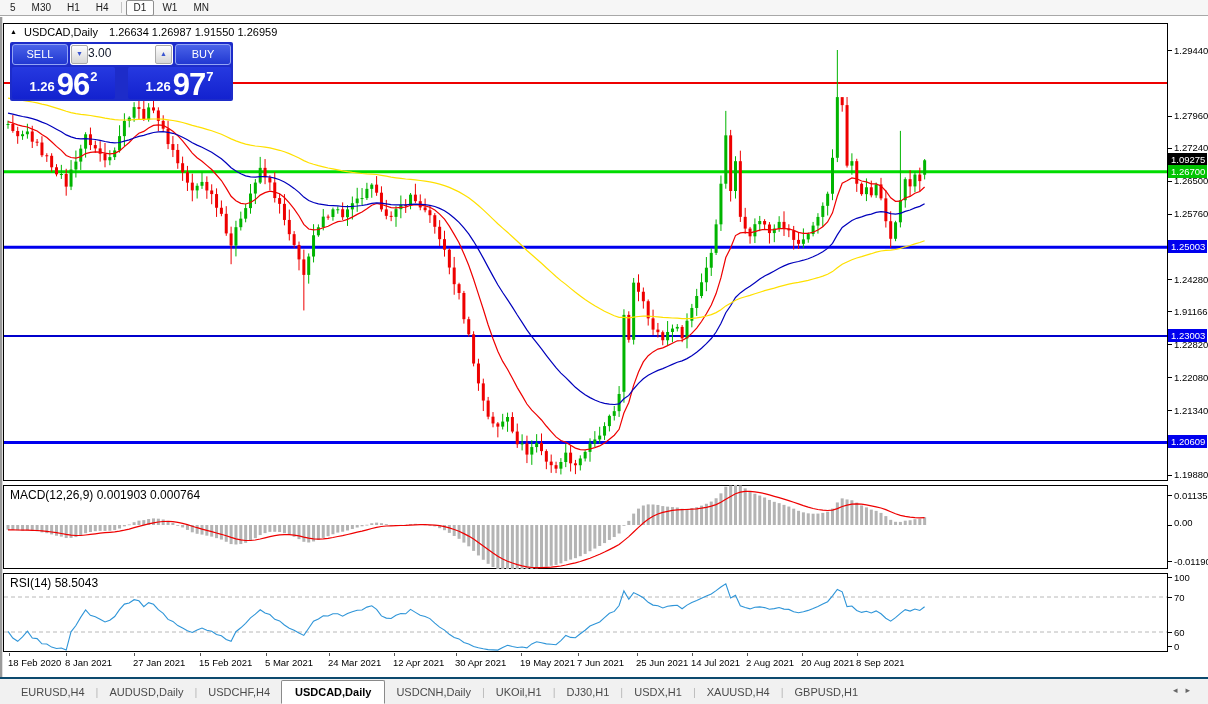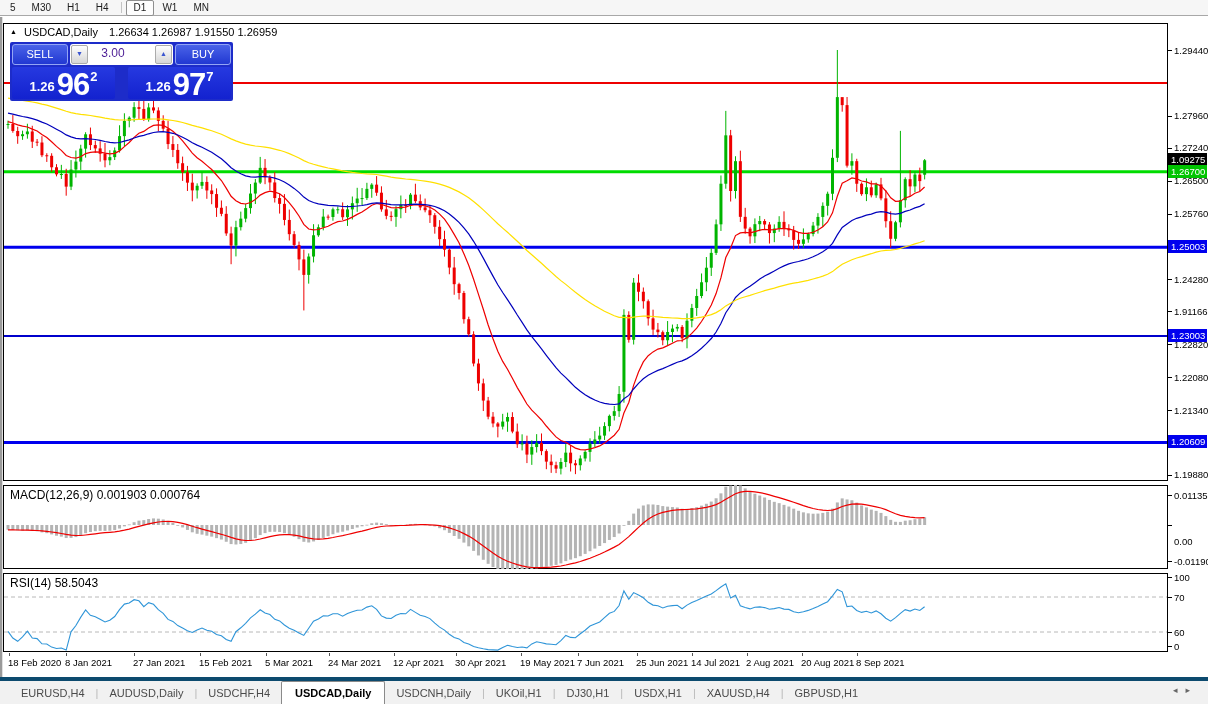"3.00" #vol .val { color: #4c1d95 -> #0f172a; text-align: center -> left }
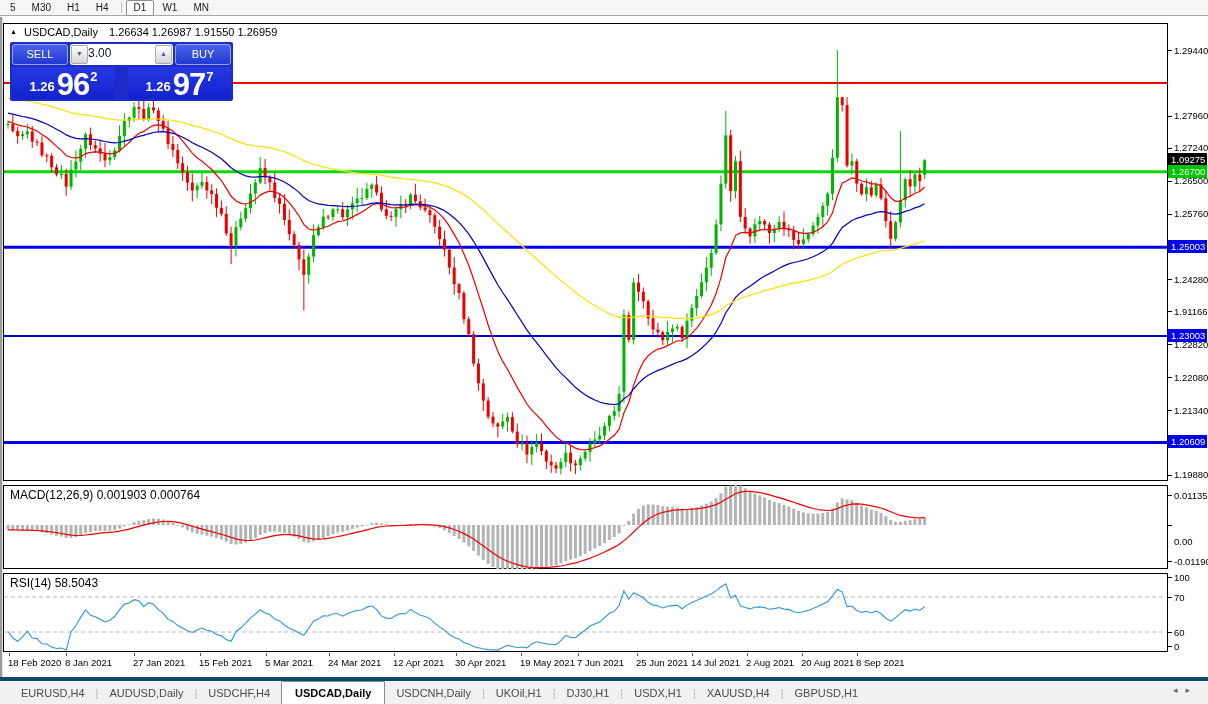"0.00" div.alab { top: 519px -> 500px }
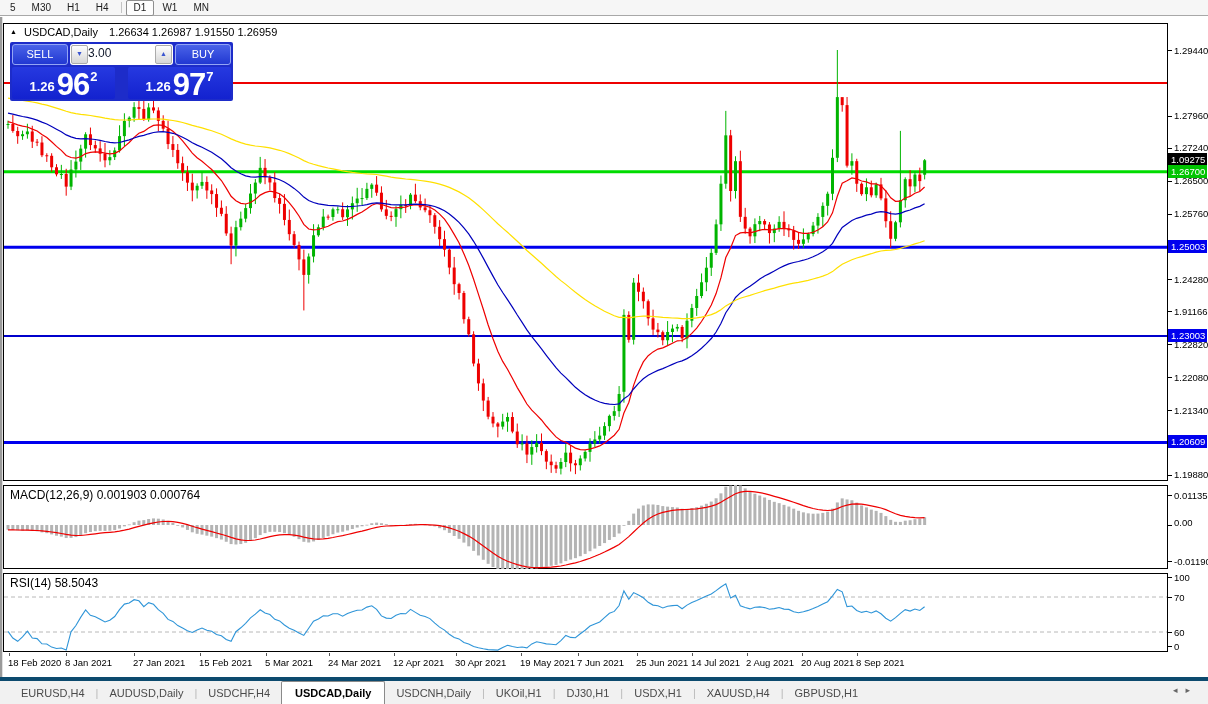"EURUSD,H4" #tabbar { border-top: 4px solid #0c4a6e -> 2px solid #0c4a6e }
